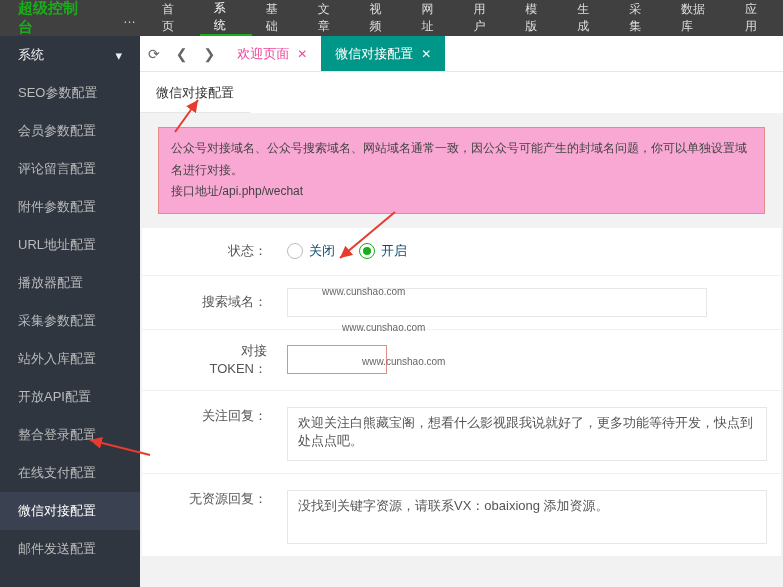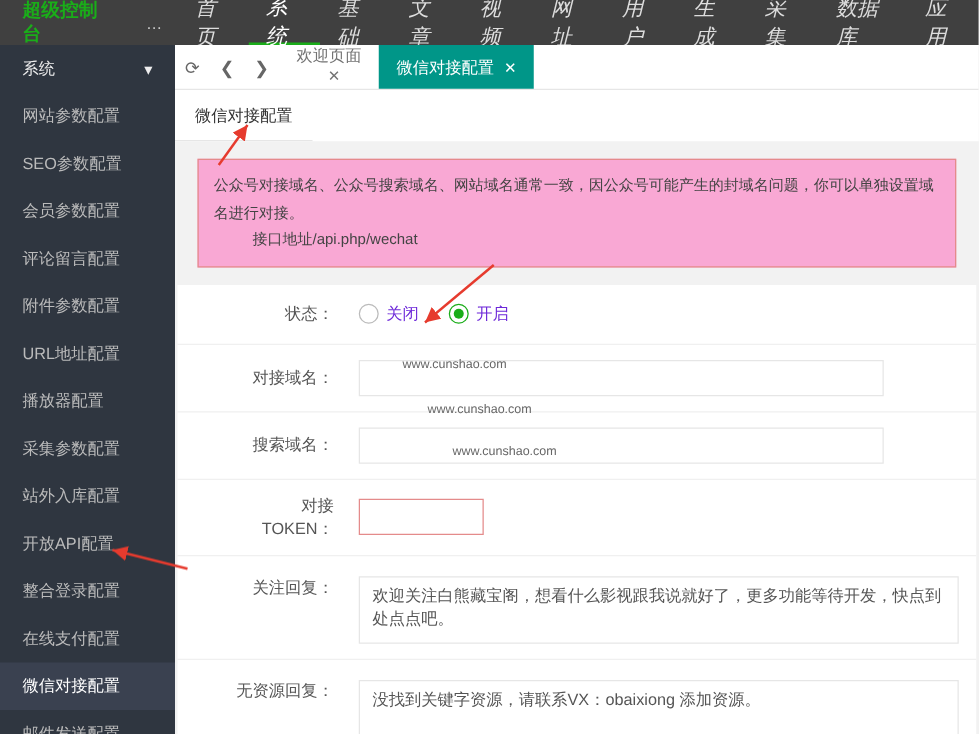"首页" .topnav-item { font-size: 17px -> 12px; font-style: italic -> none }
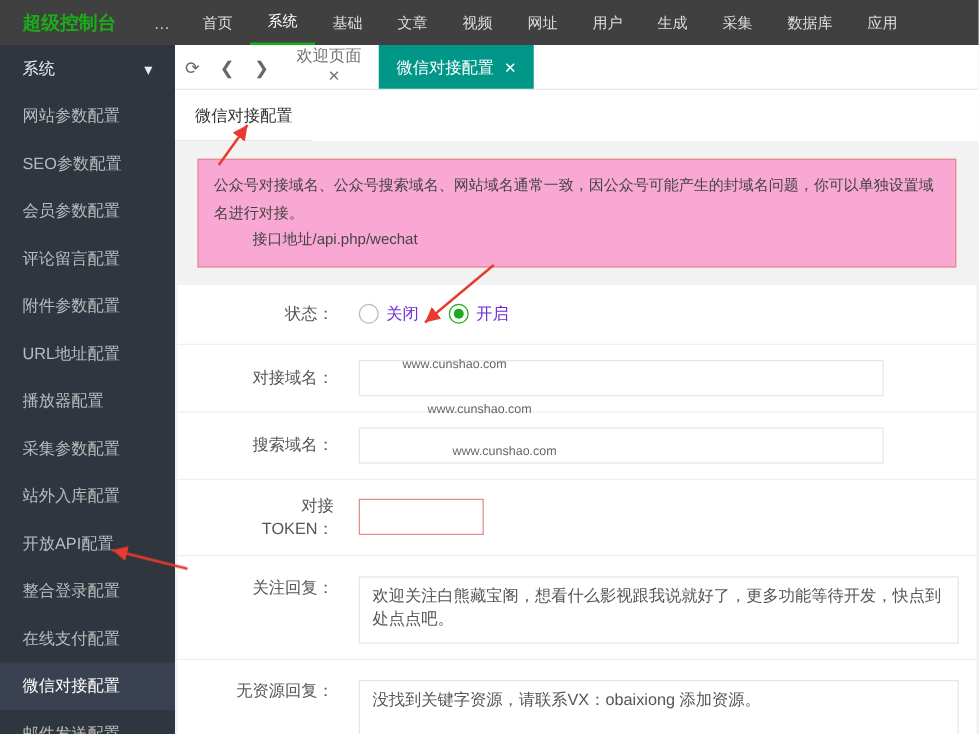"模版" div.topnav-item { html: none -> <div>模版</div> }
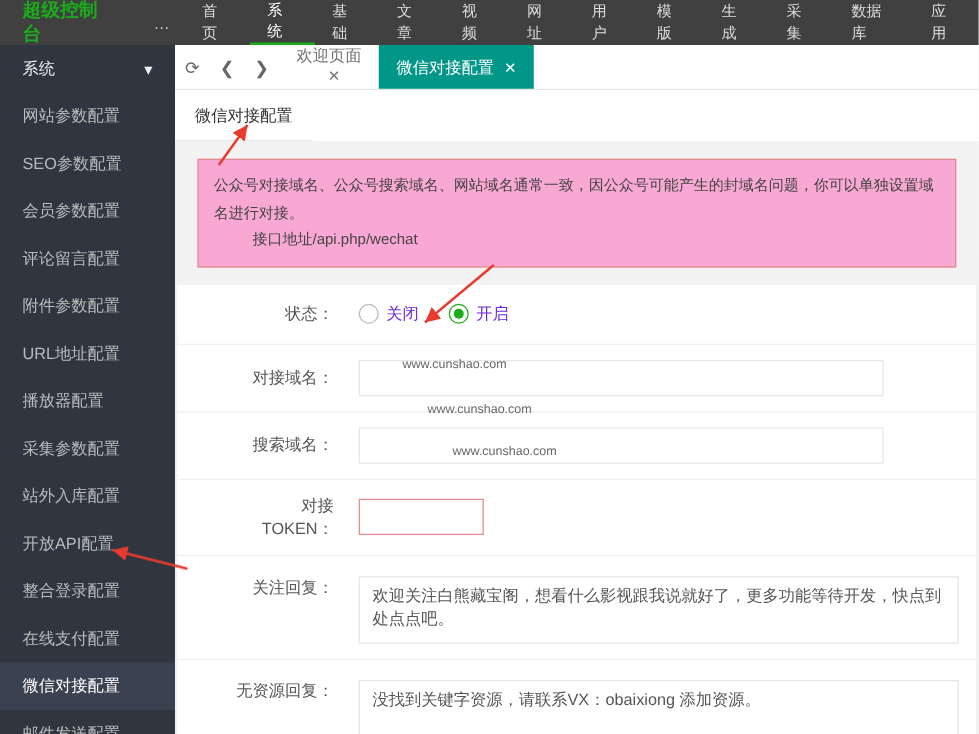"欢迎页面" .tab.home { color: #737373 -> #ec4899; flex-direction: column -> none }
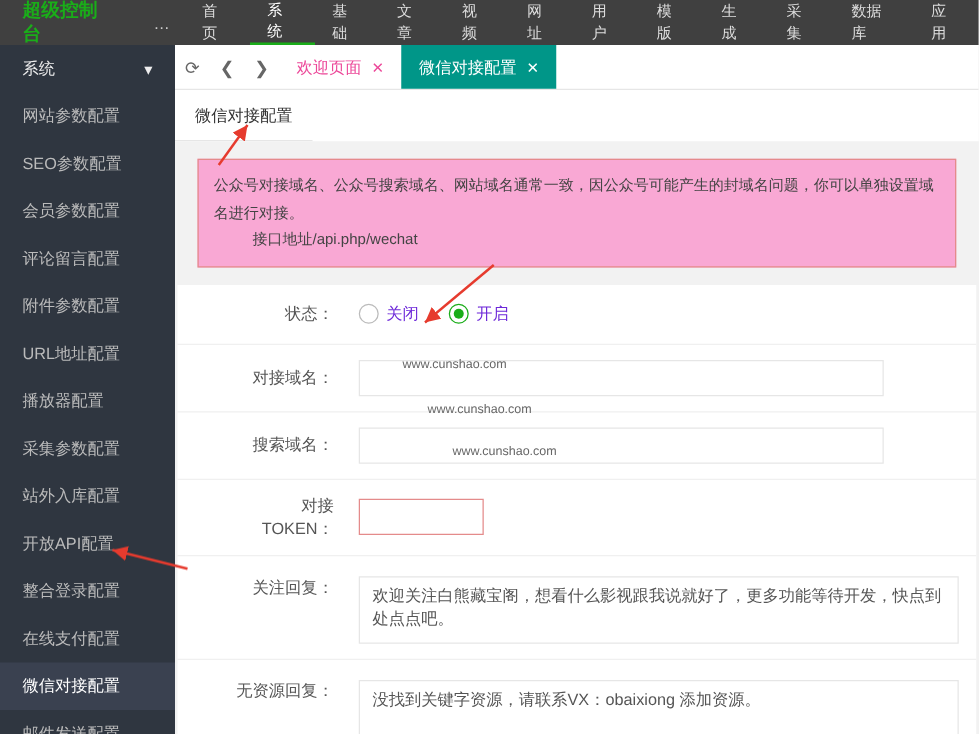"网站参数配置" div.sidebar-item { html: <div>网站参数配置</div> -> none }
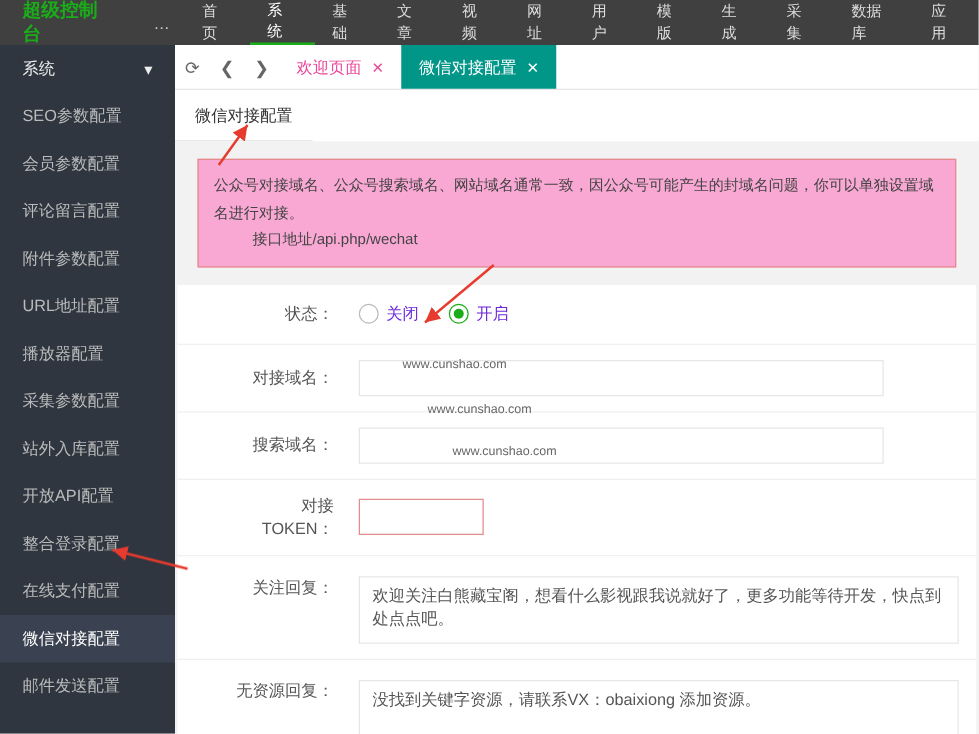"接口地址/api.php/wechat" .notice-line2 { margin-left: 31px -> none }
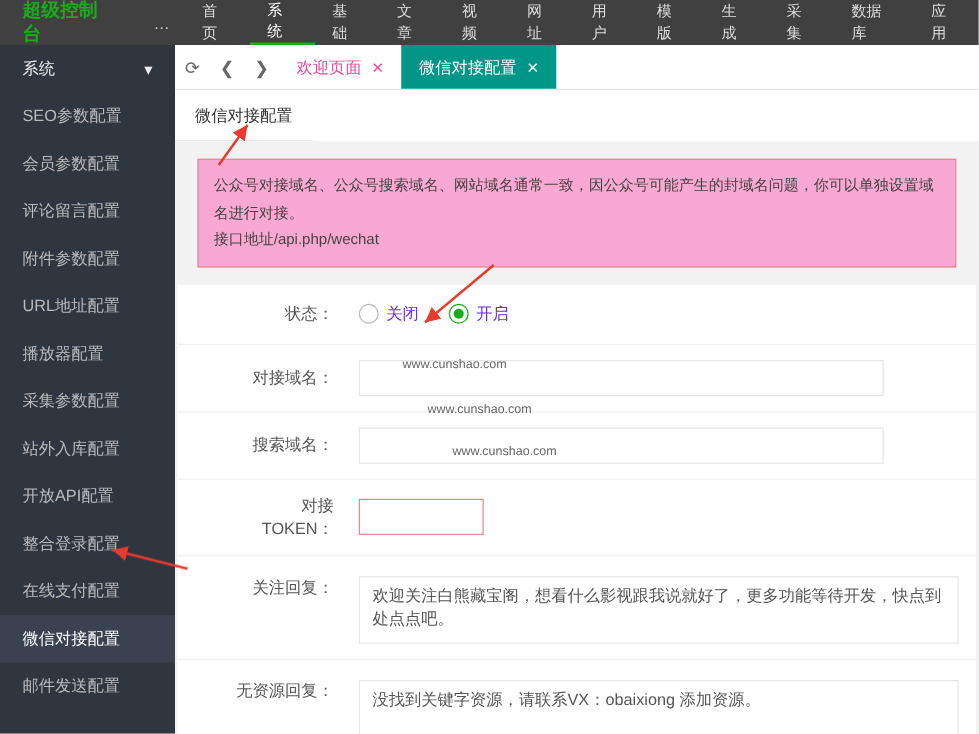"关闭" .radio-item { color: #6d28d9 -> #0c4a6e }
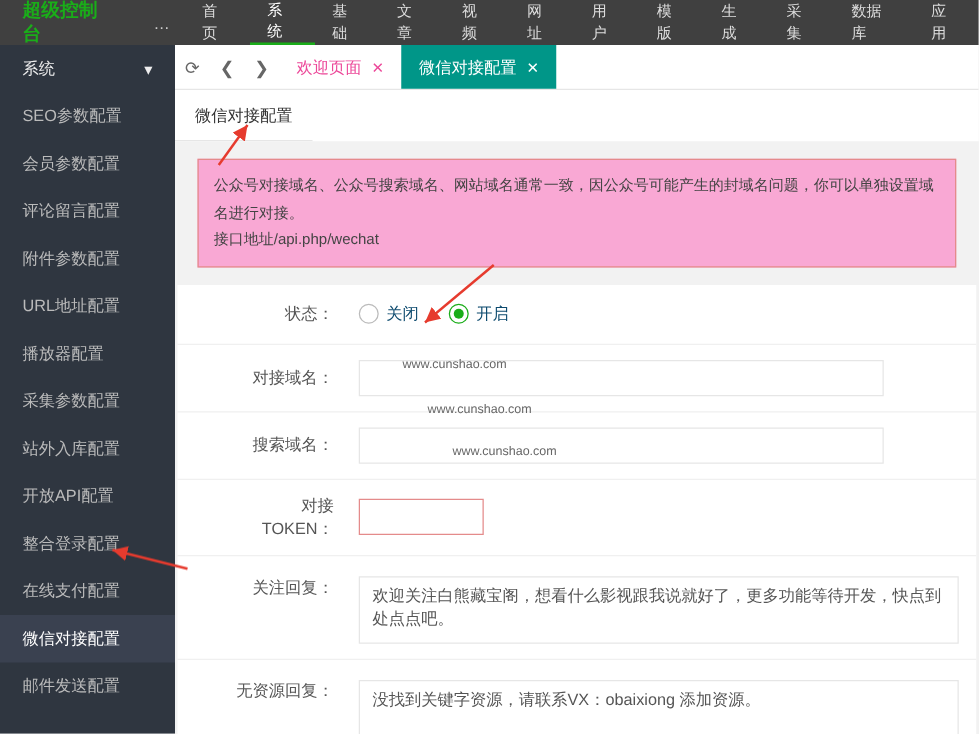"对接域名：" div.form-row { html: <div> <div>对接域名：</div> <div> <input> </div> </div> -> none }
